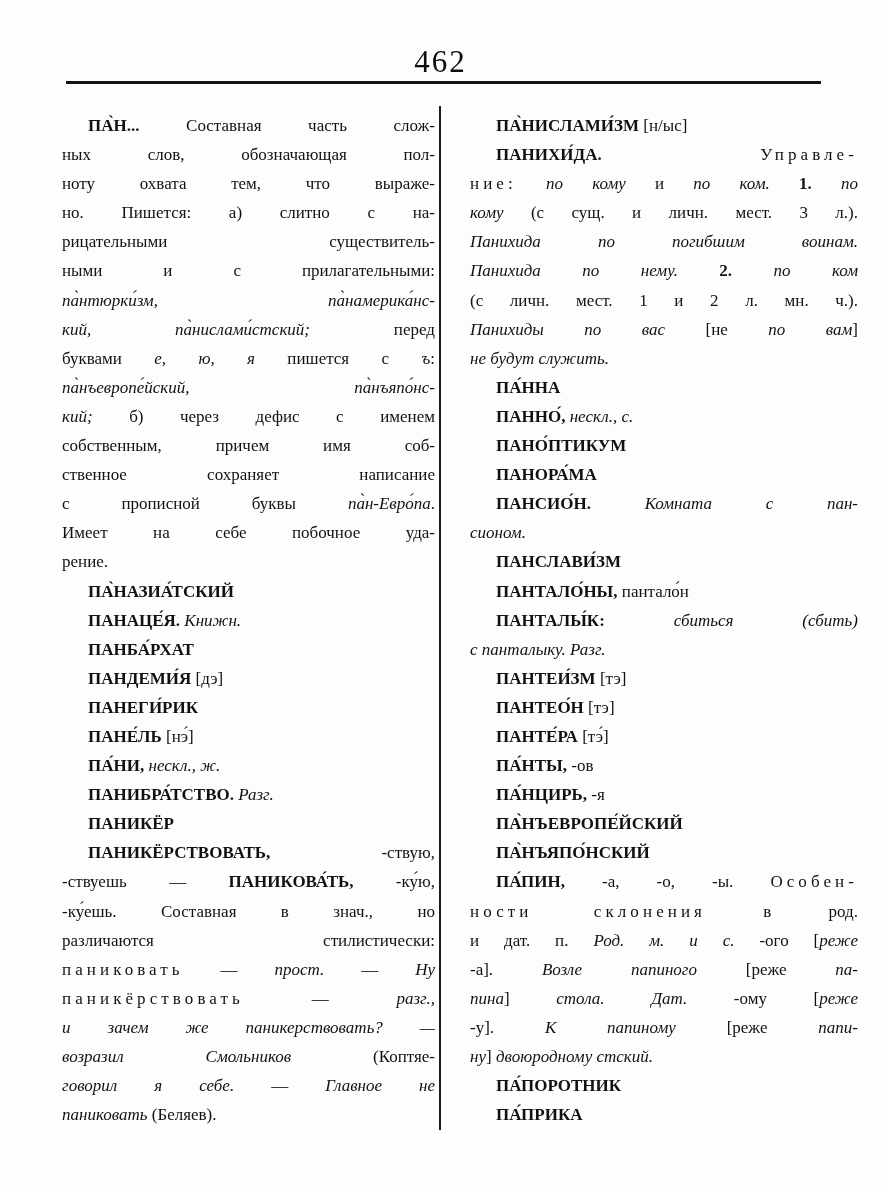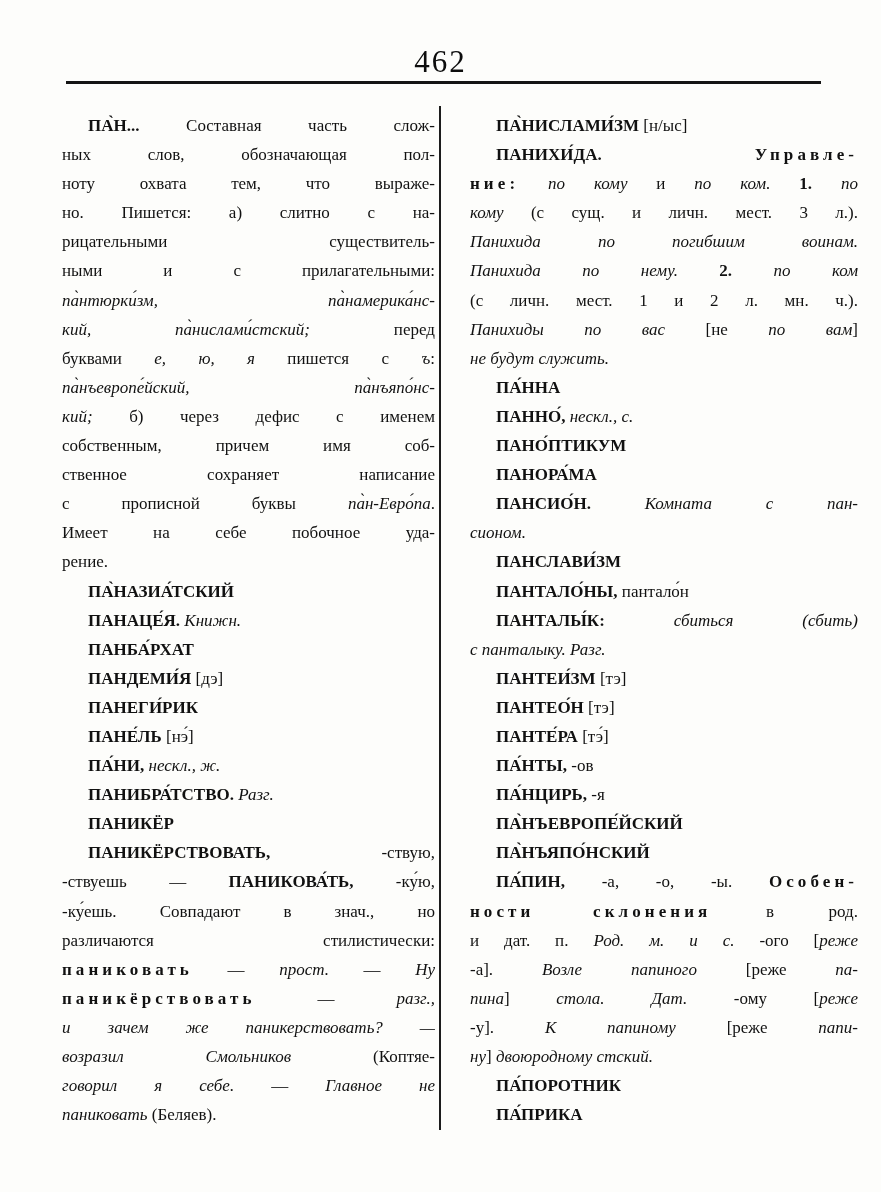"Управле-" .seg-sp { font-weight: bold -> none }
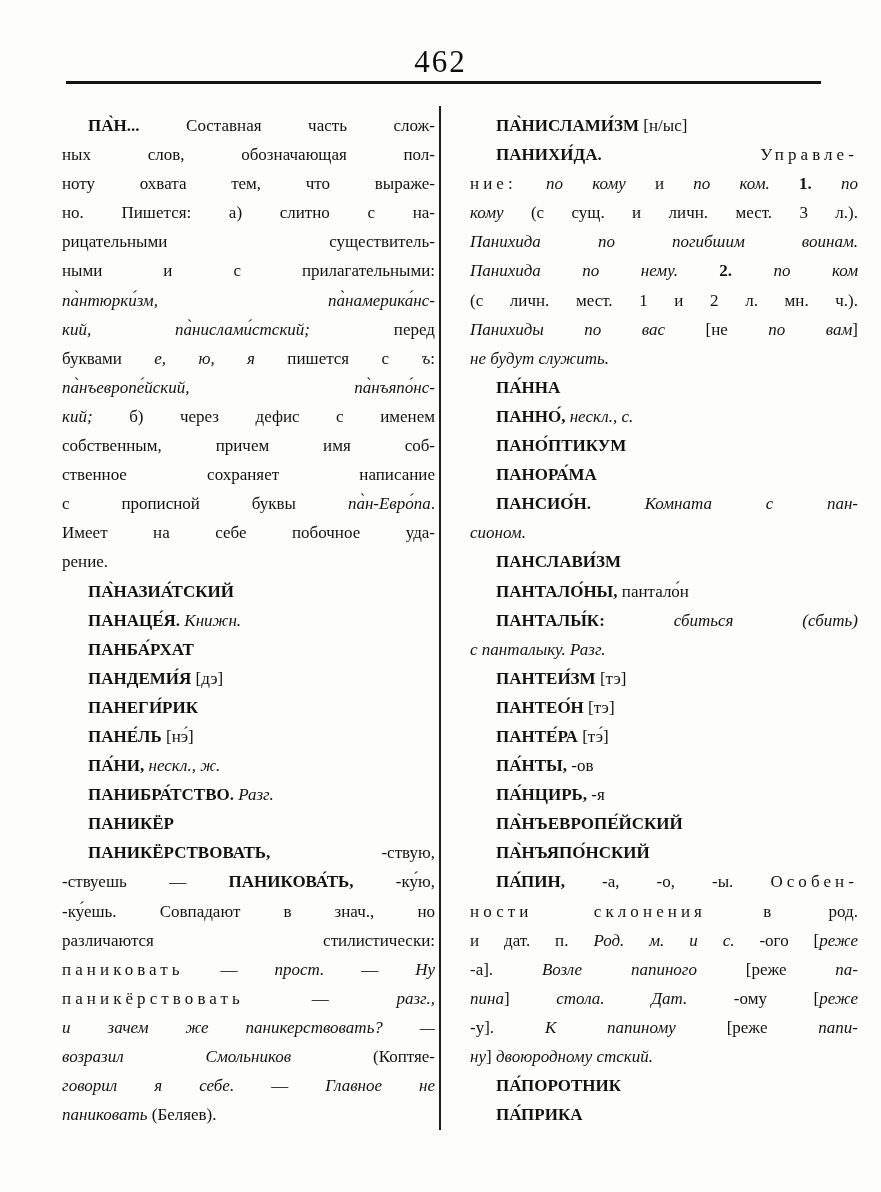"-ку́ешь. Совпадают в знач., но" span.seg-r { text: Совпадают -> Составная }
